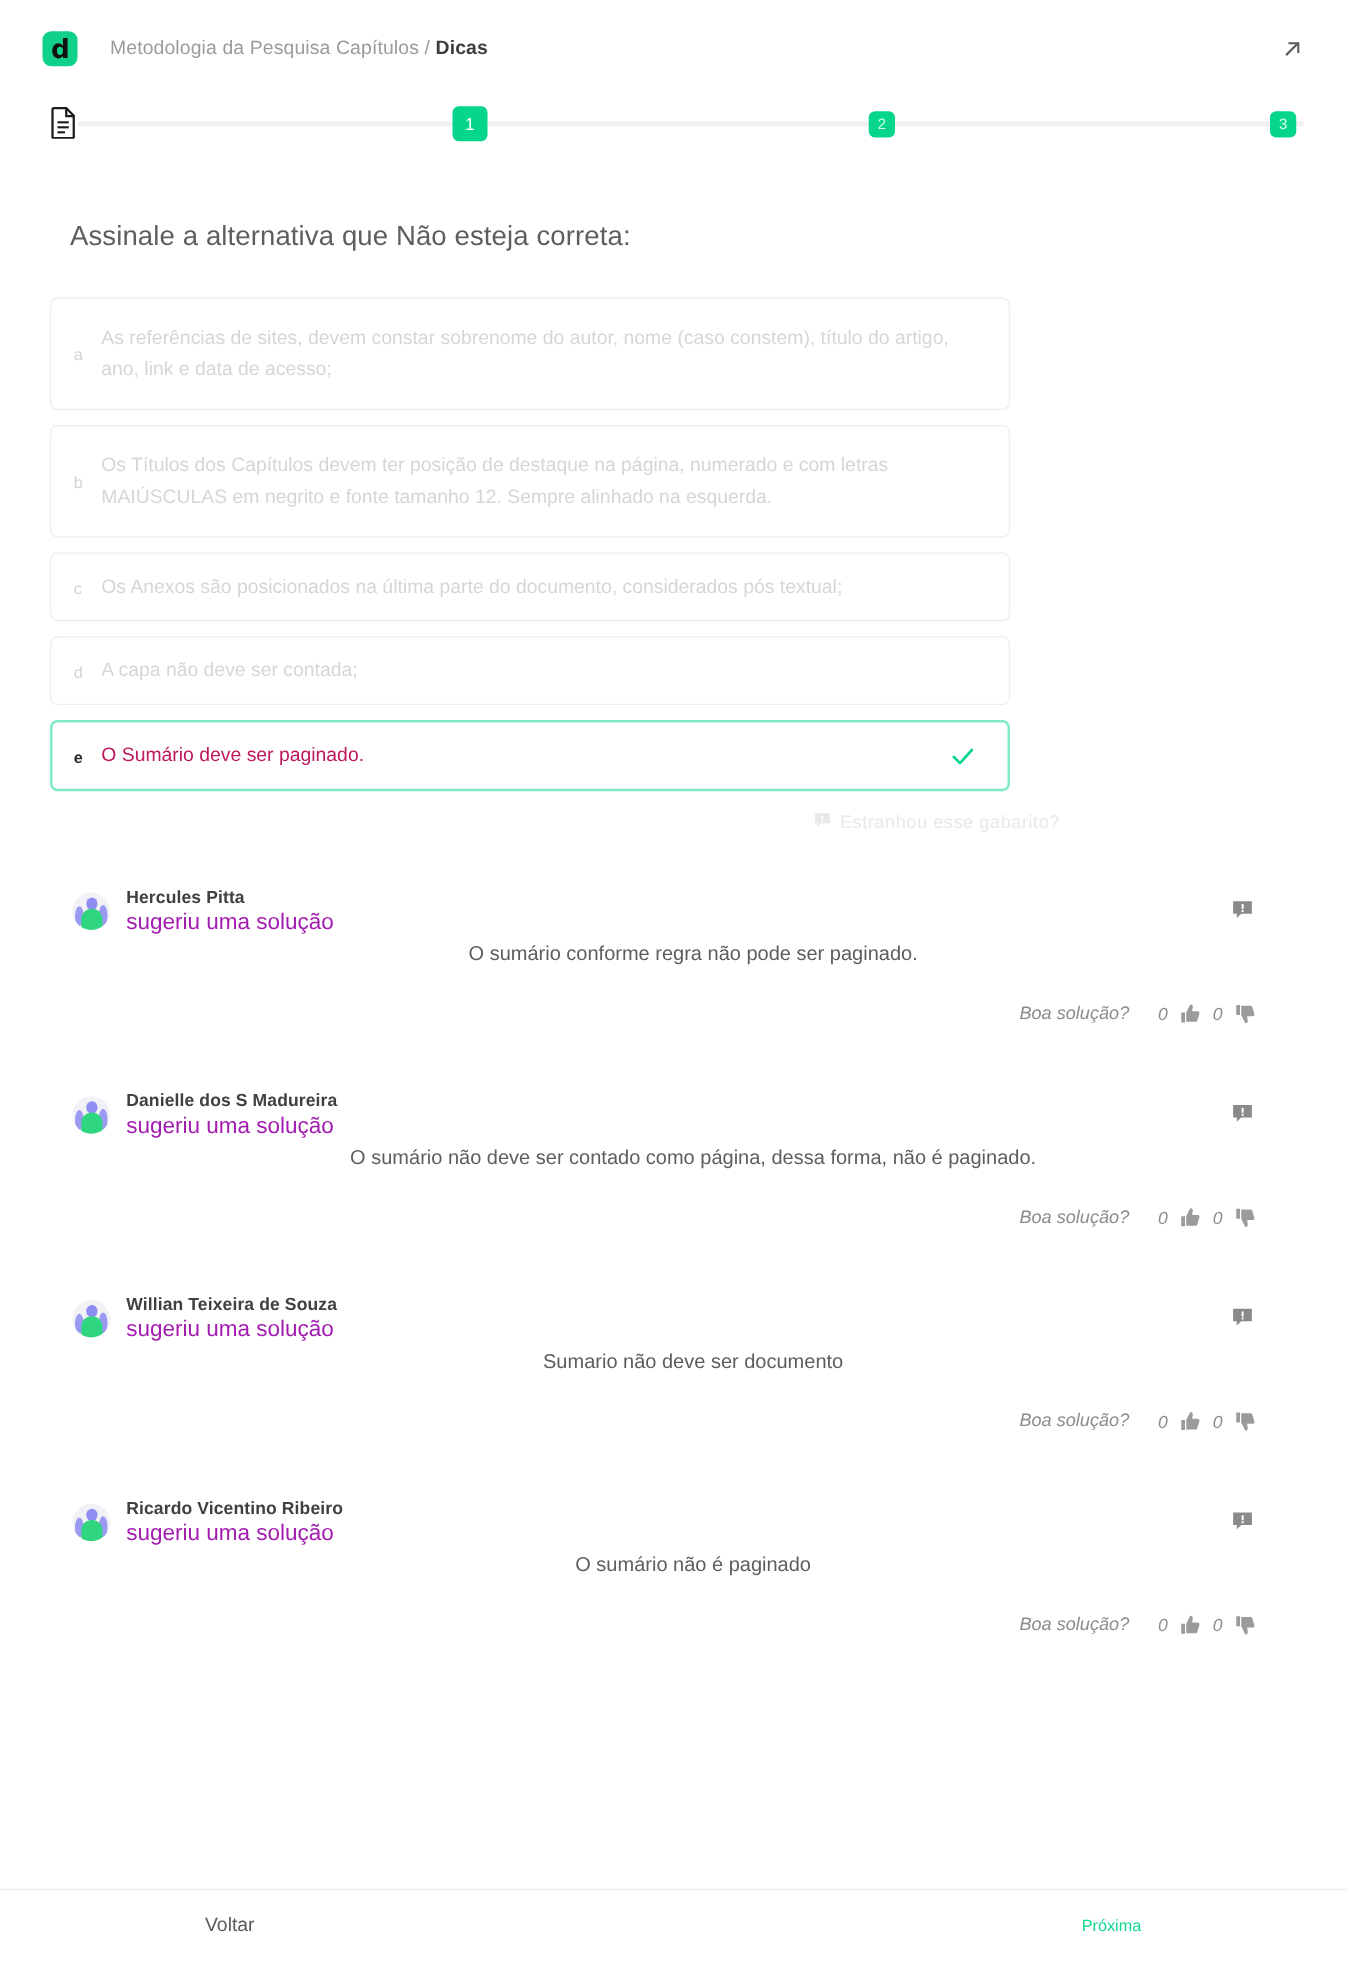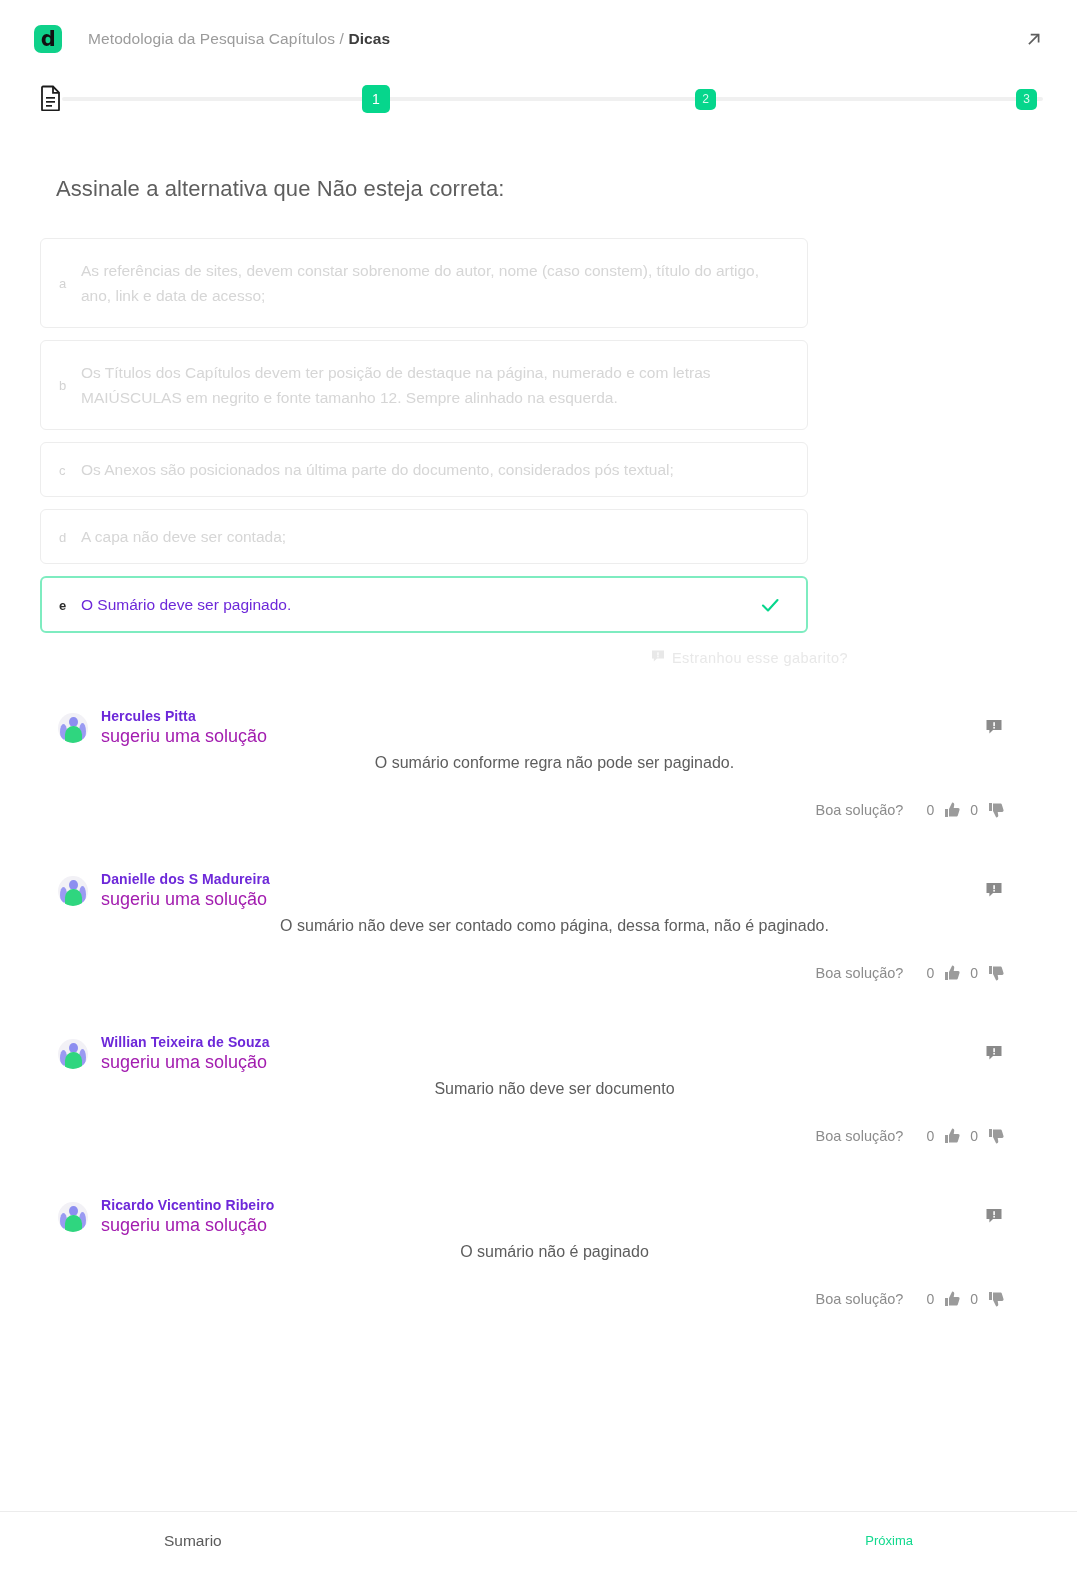"O Sumário deve ser paginado." .alt.selected .alt-text { color: #6d28d9 -> #be185d }
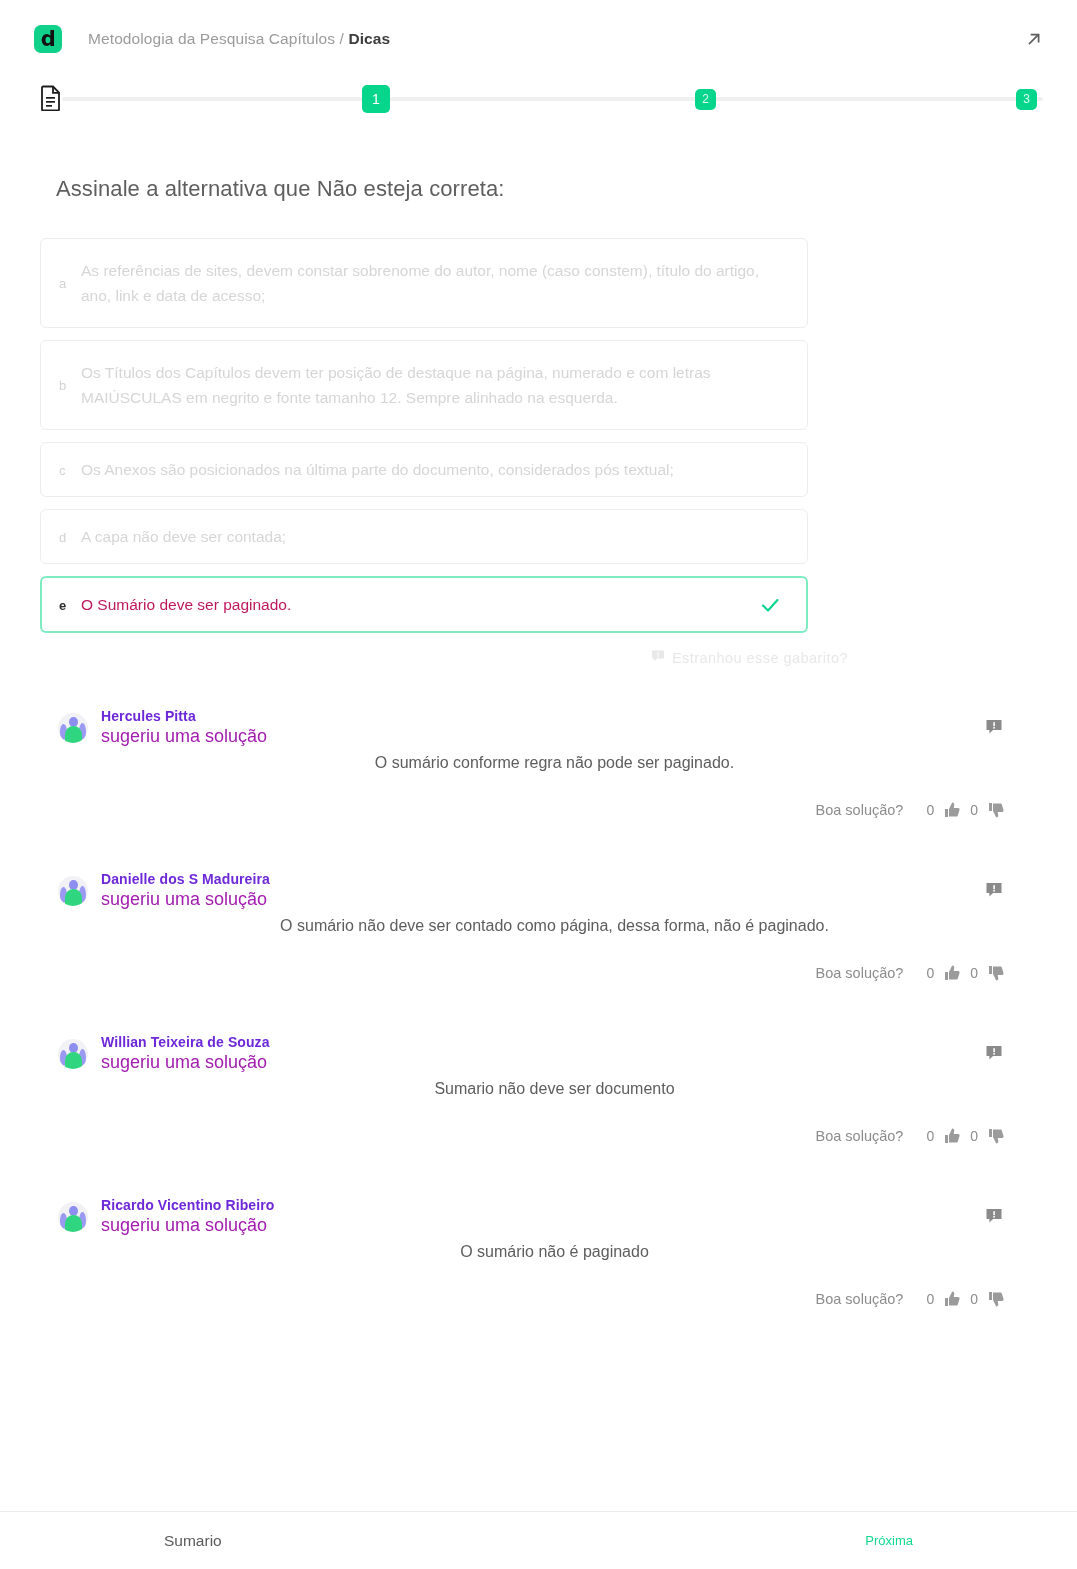"Hercules Pitta" .cmt-author { color: #6d28d9 -> #404040 }
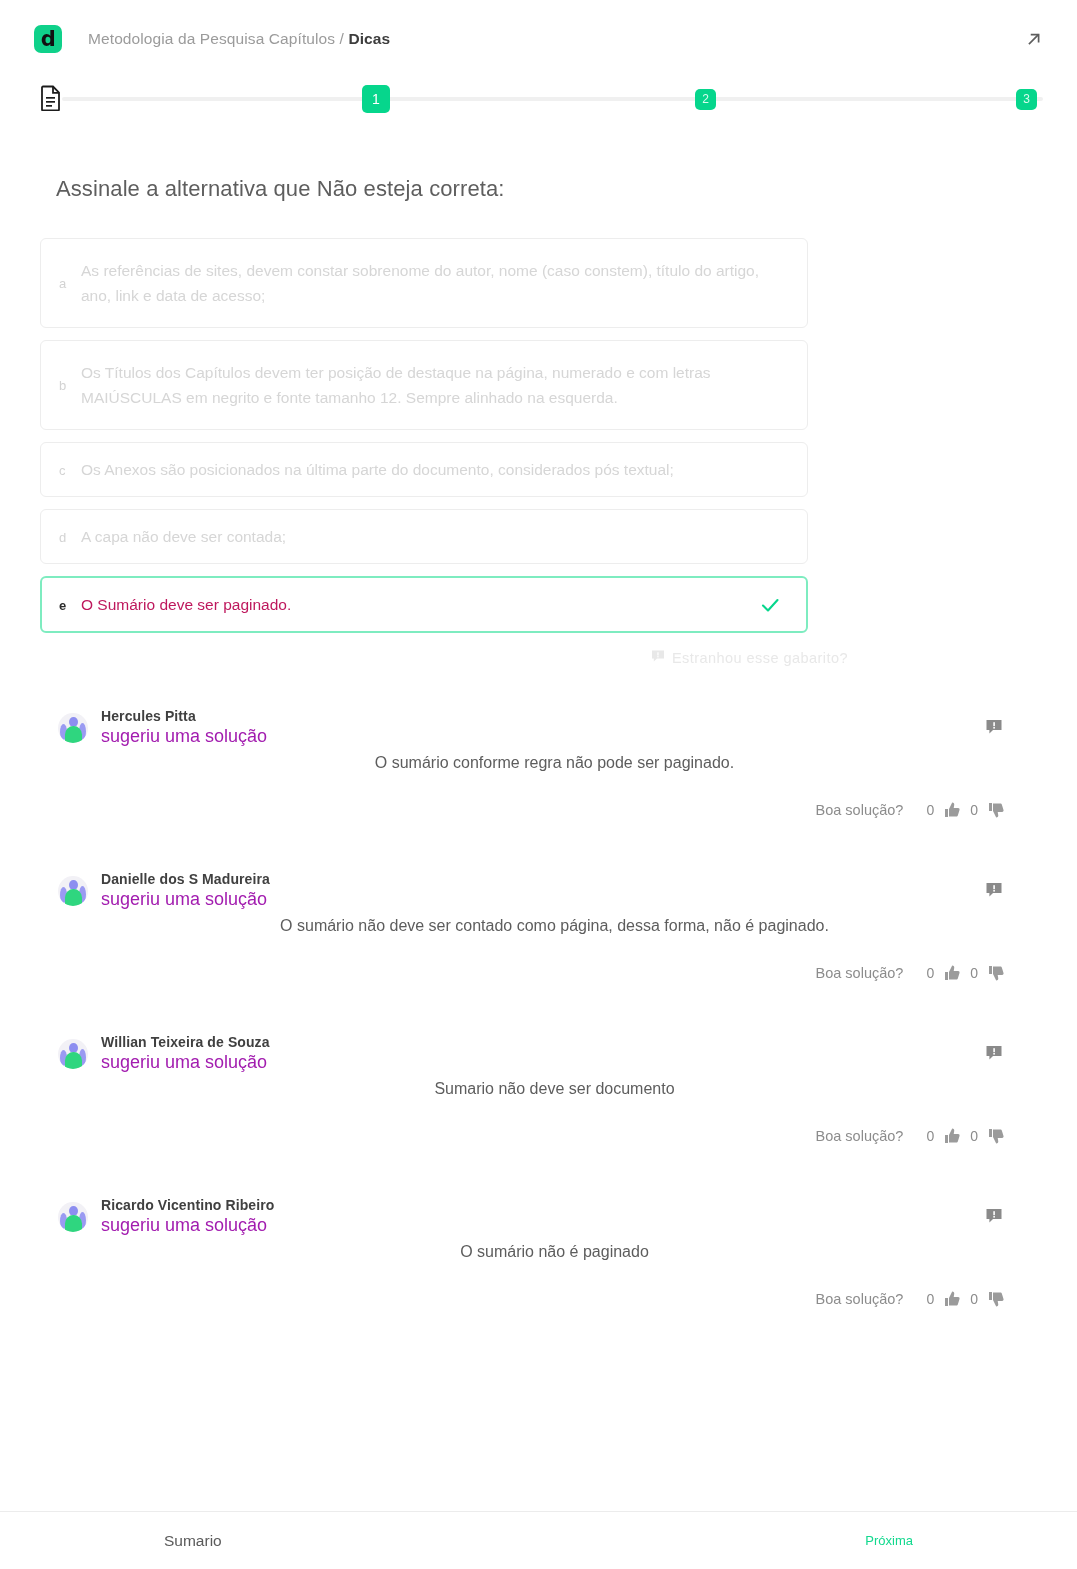"Boa solução?" .vote-row { font-style: none -> italic }
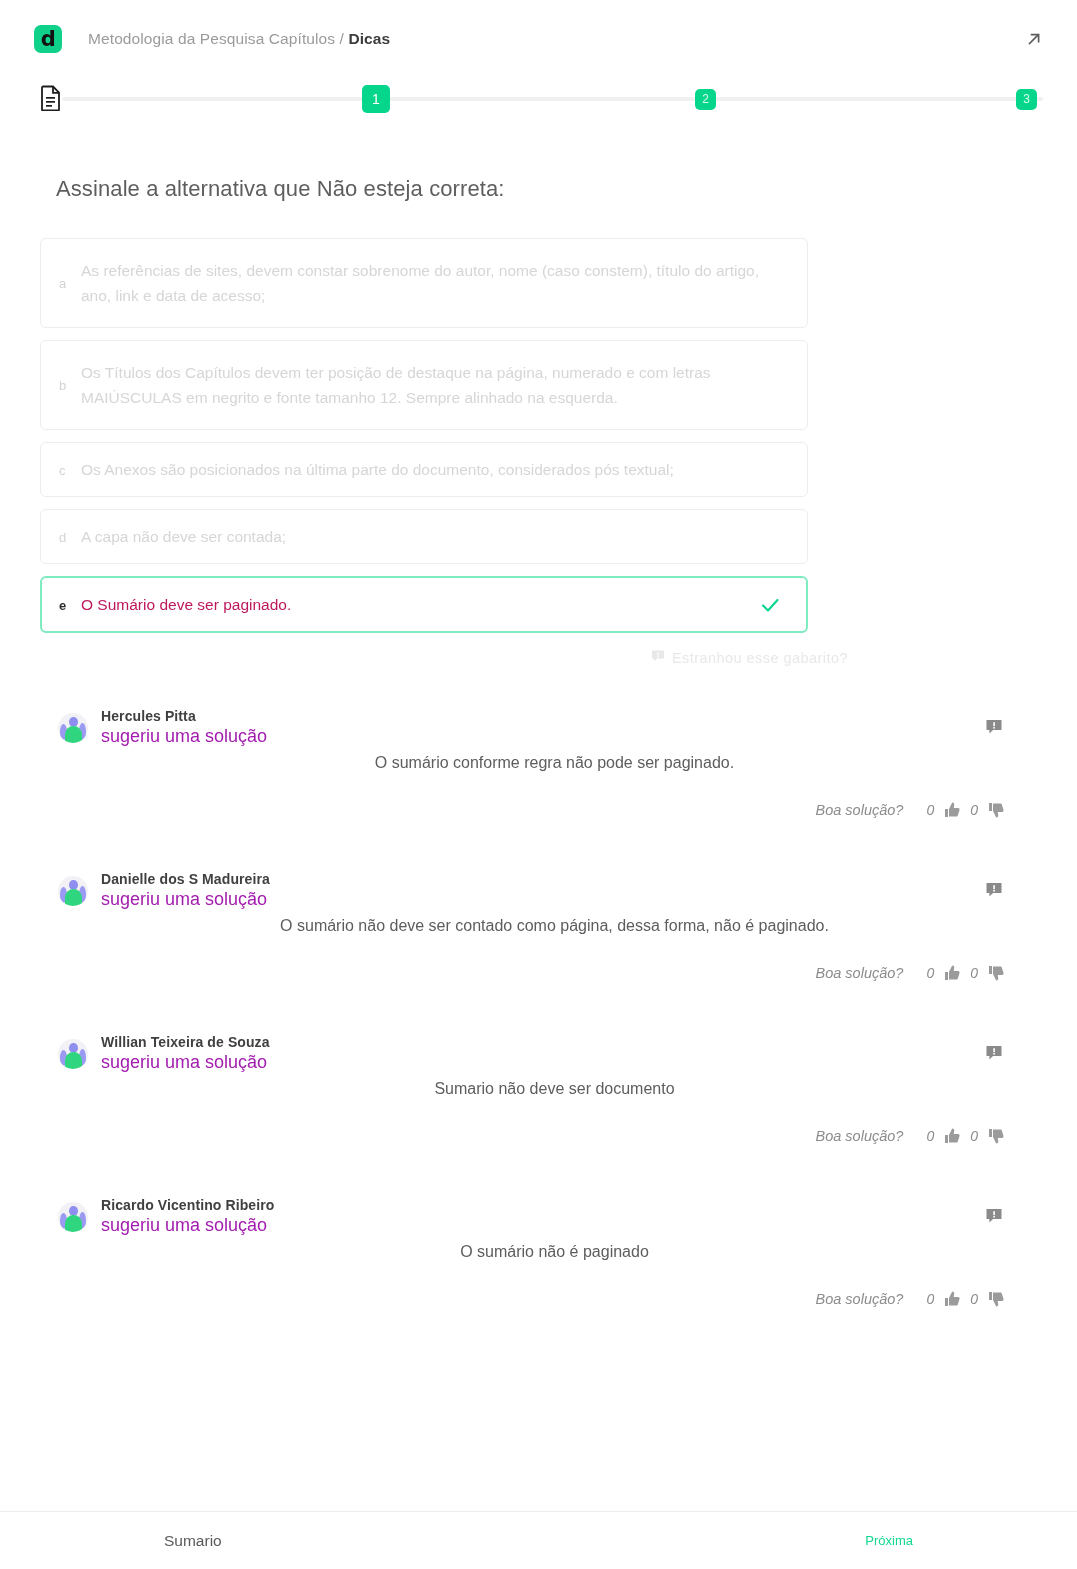"Sumario" div.back { text: Sumario -> Voltar }
